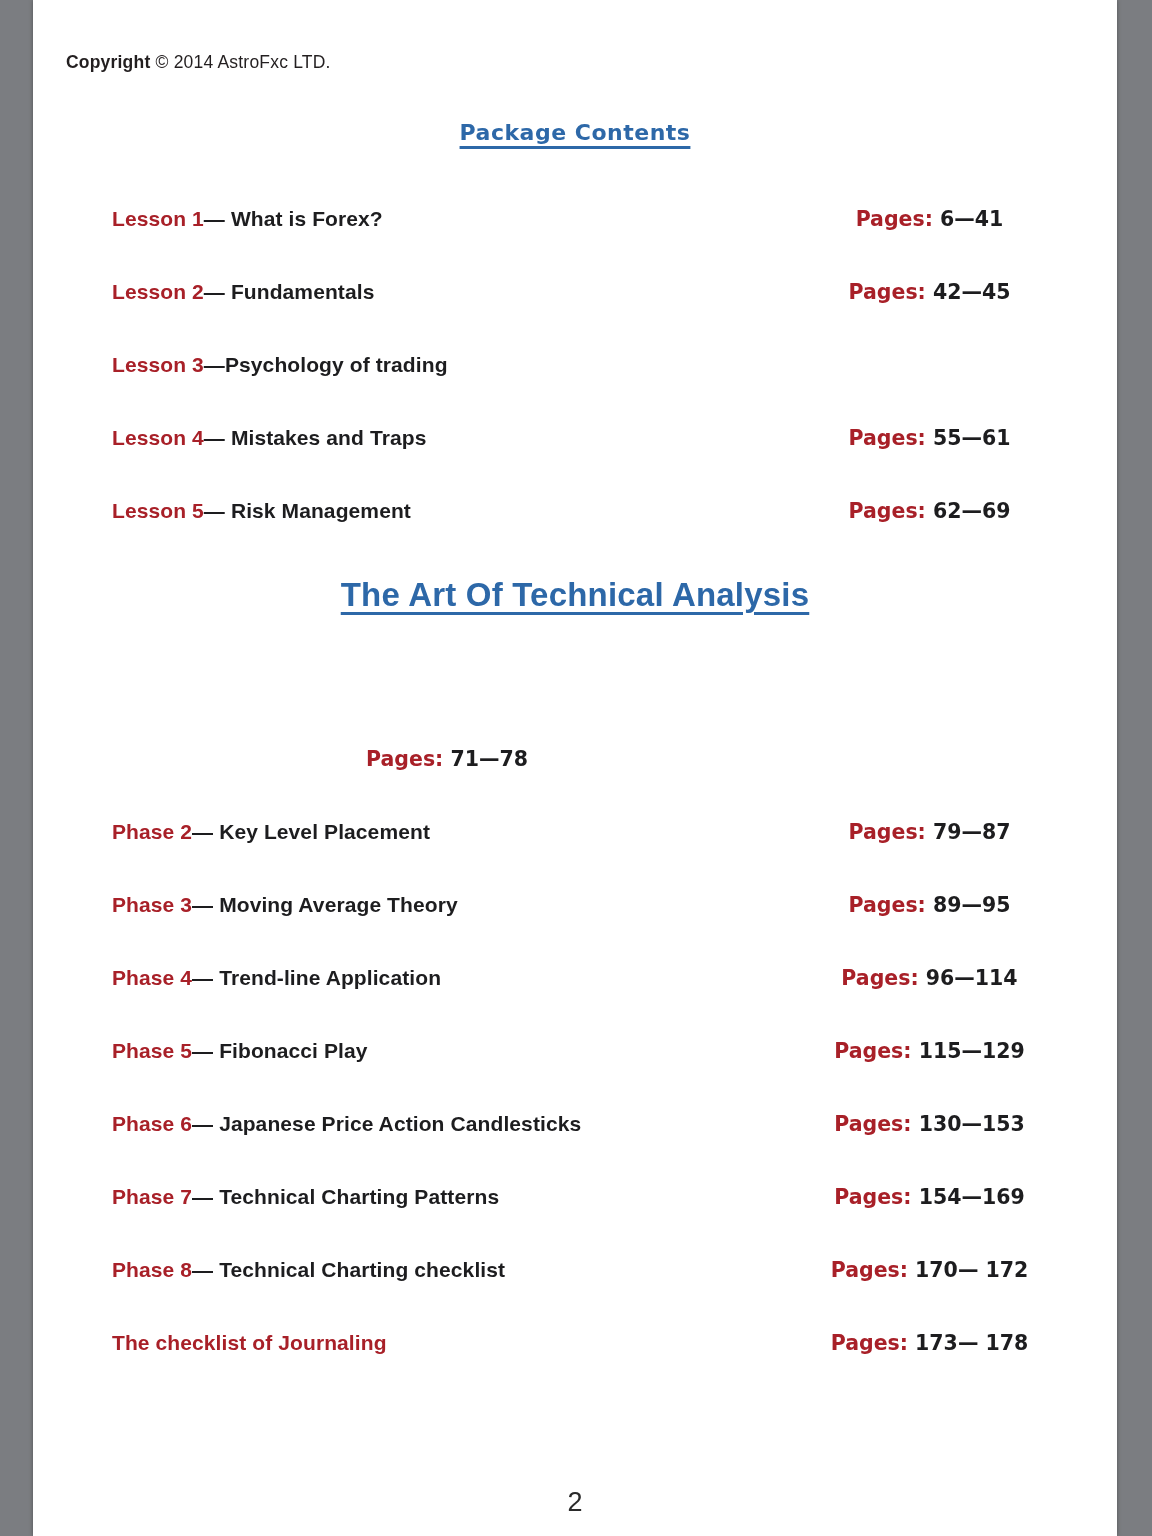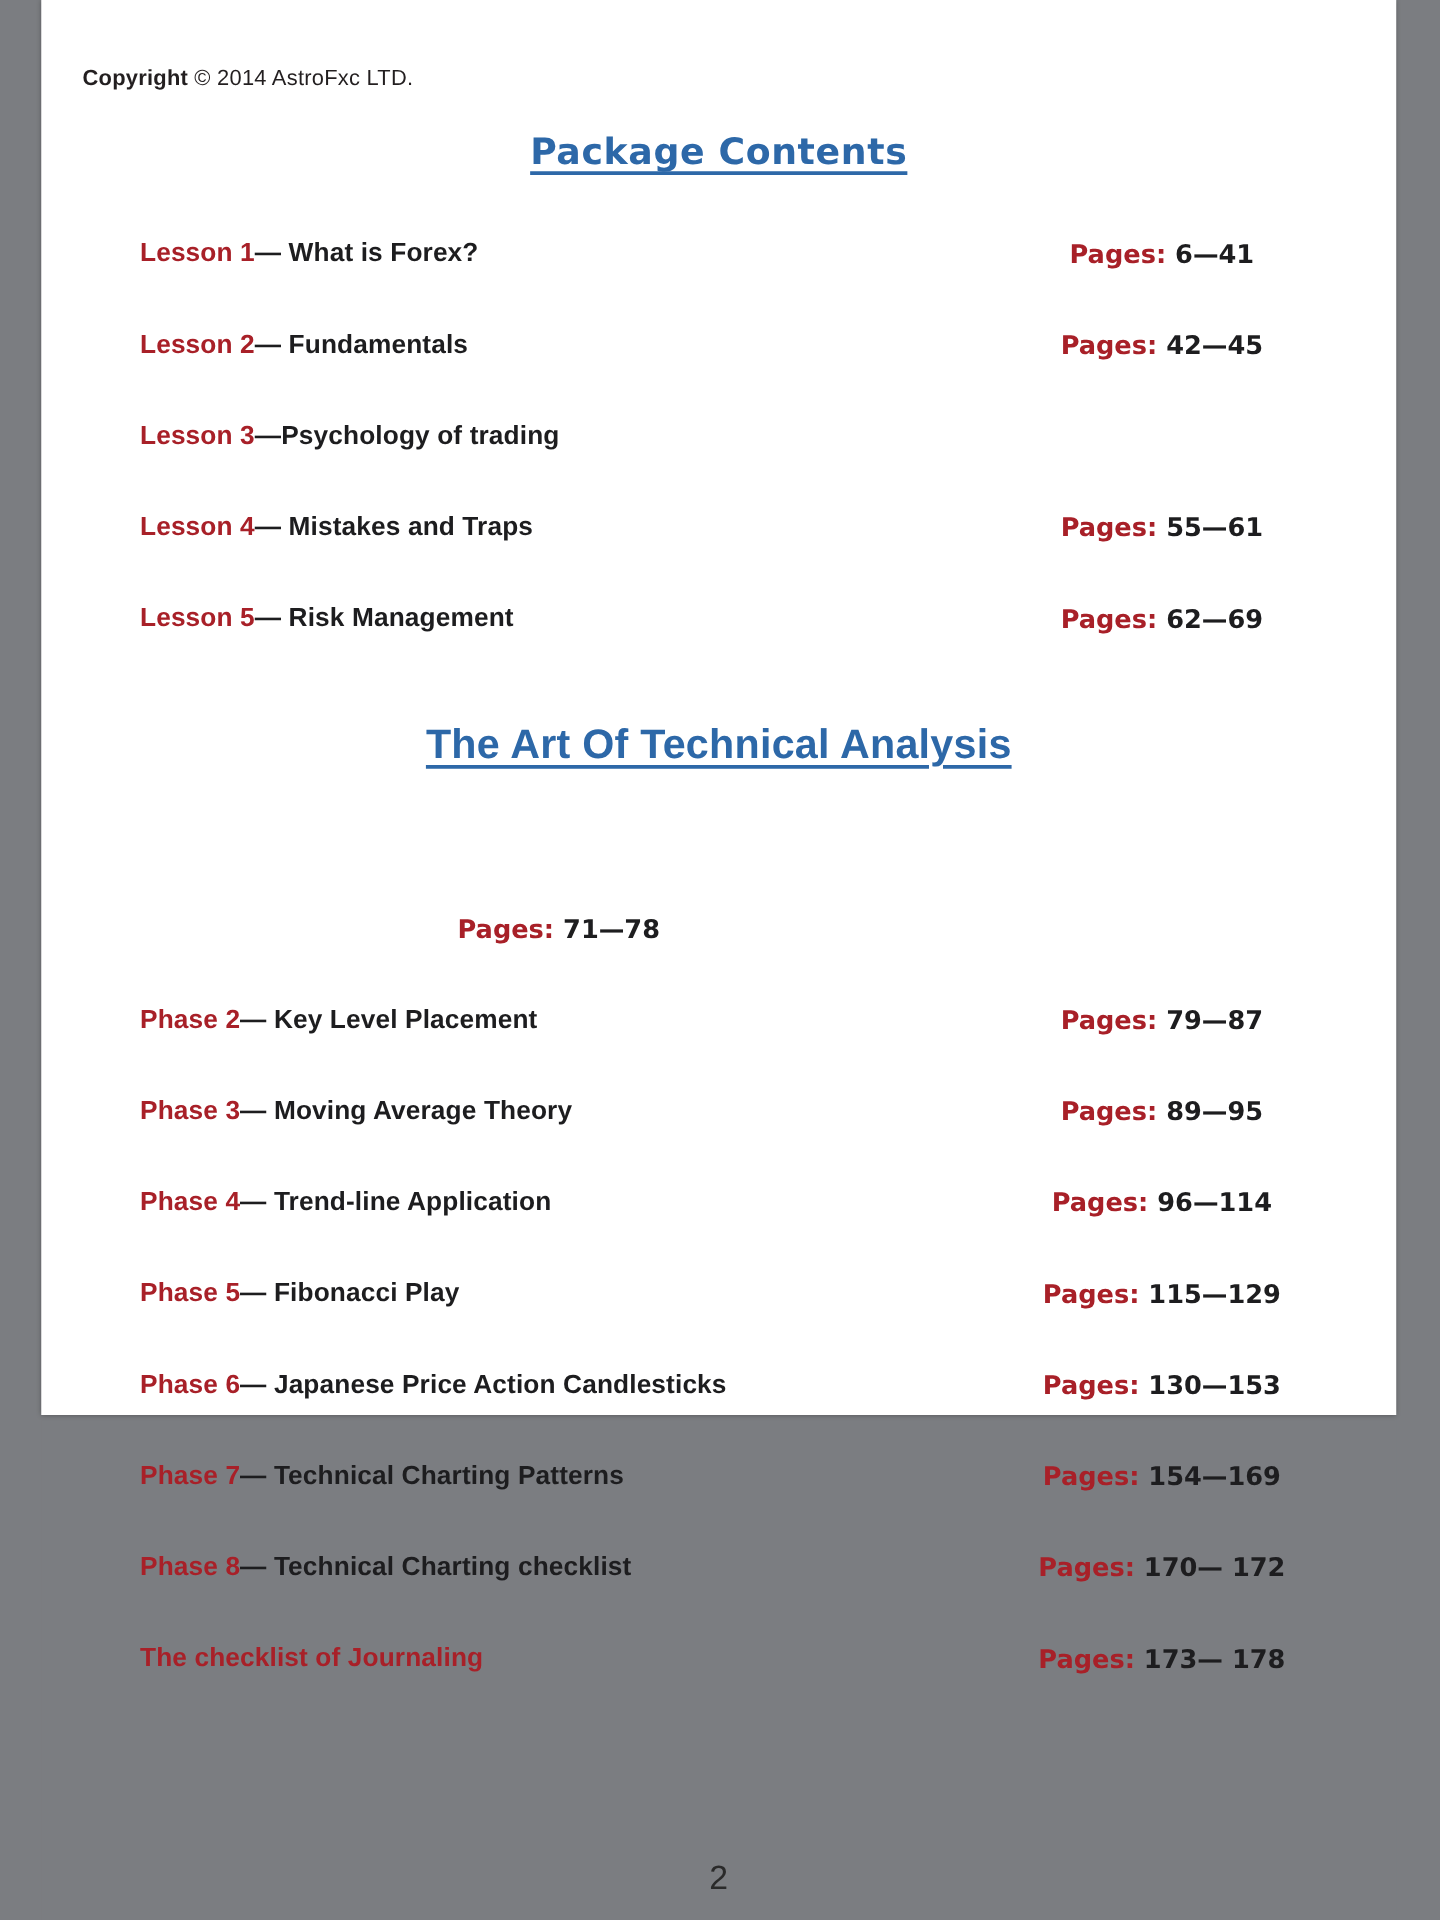"Copyright © 2014 AstroFxc LTD." .page { height: 1132px -> 1536px }
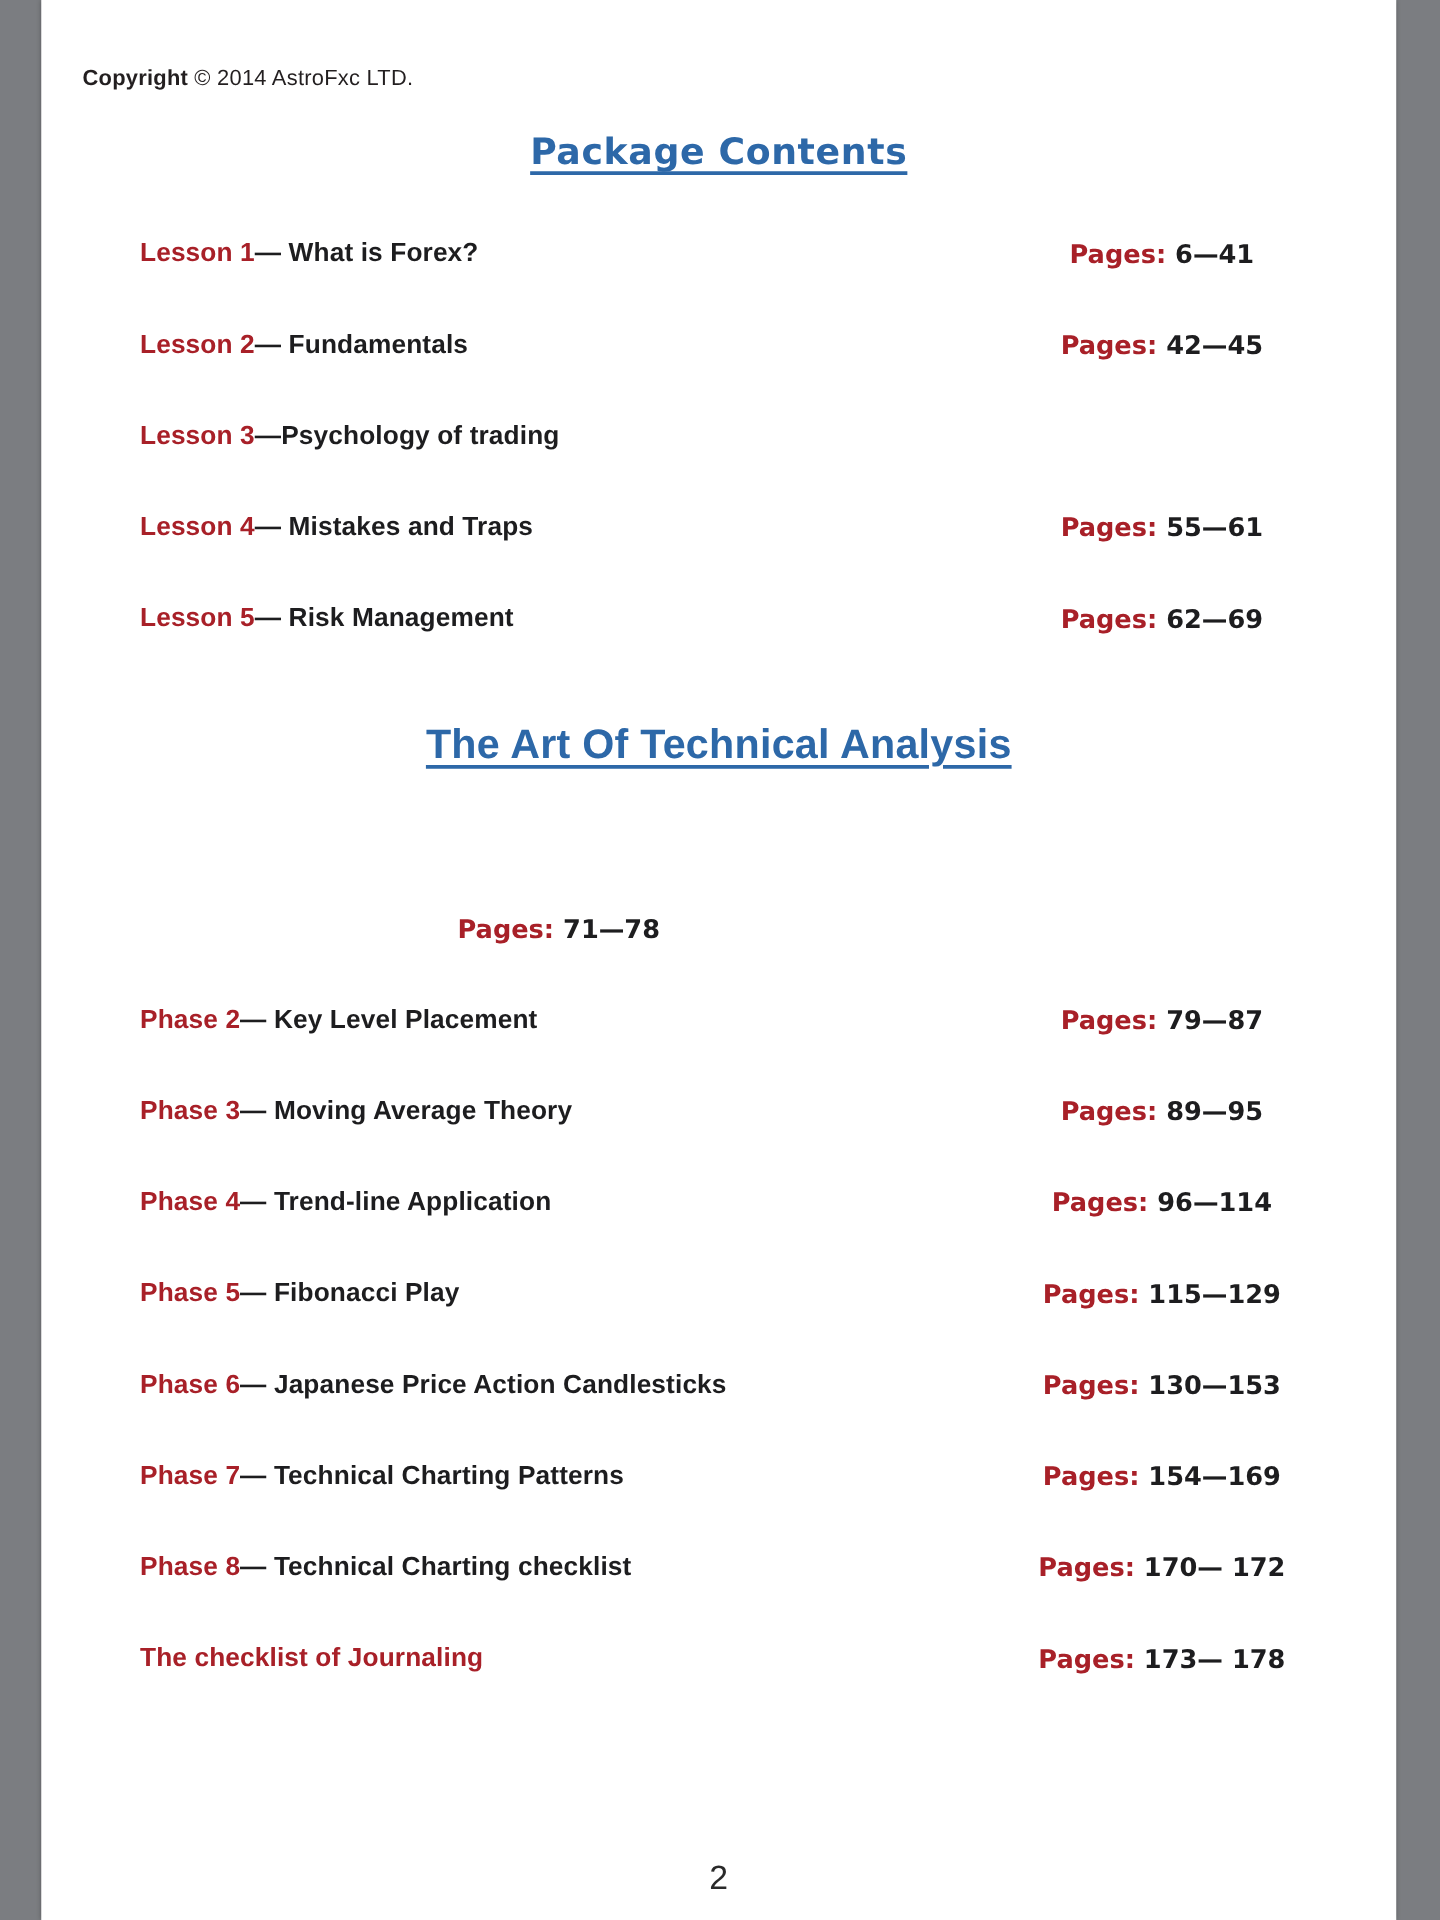"Package Contents" .heading.h1 { font-size: 29px -> 22px; top: 104px -> 120px }
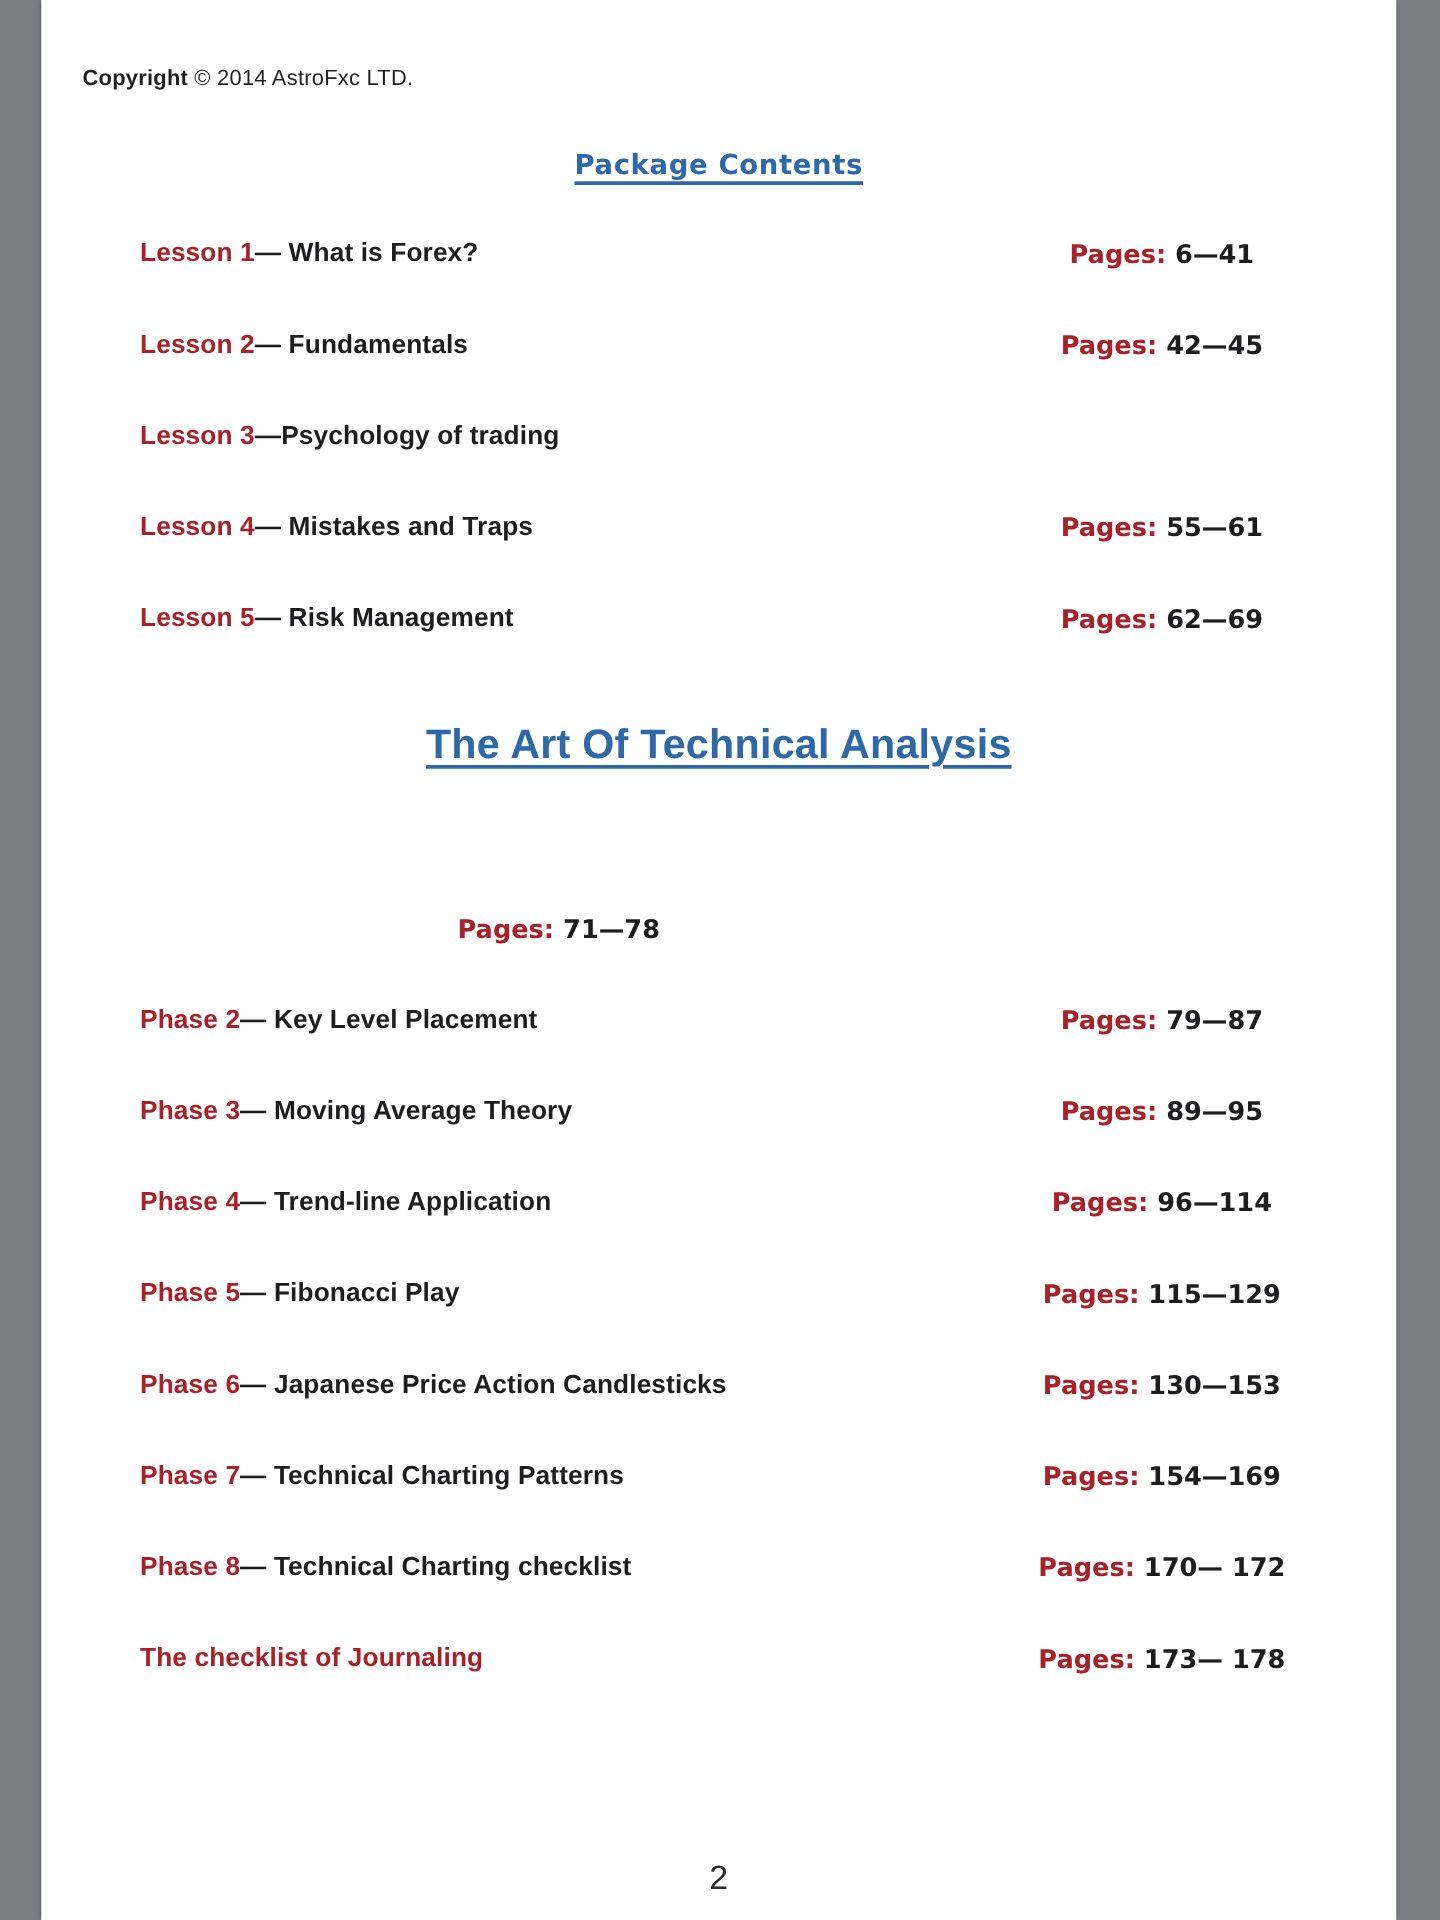"Lesson 1— What is Forex?" .toc { margin-top: none -> 16px }
